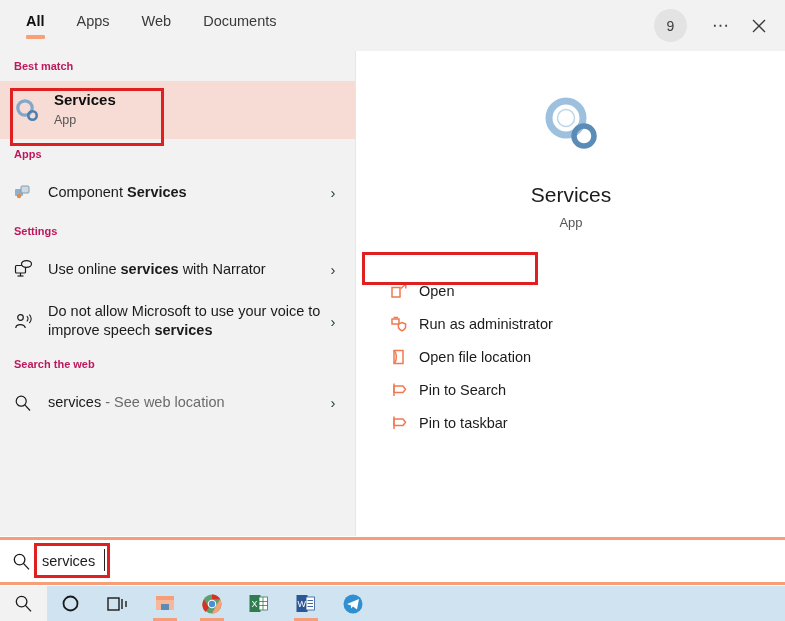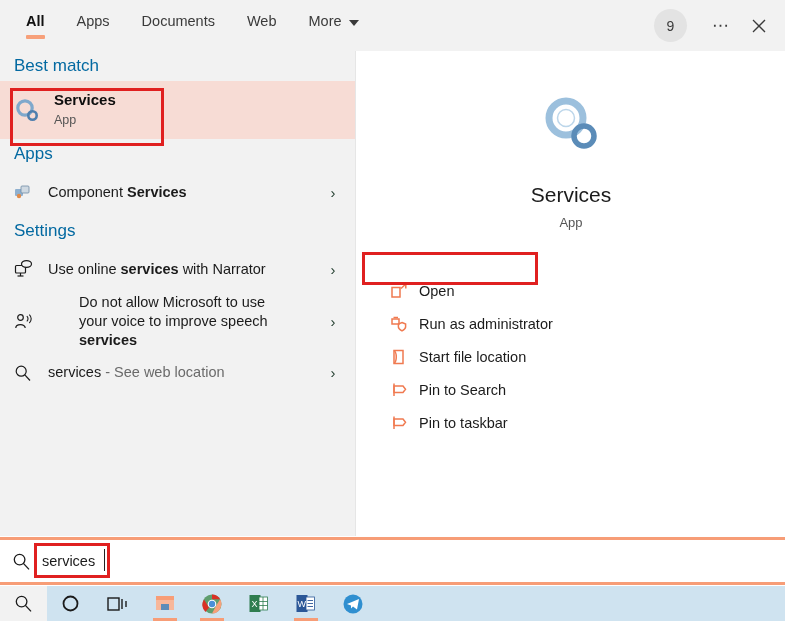"Documents" div.tab { order: before "Web" -> after "Web" }
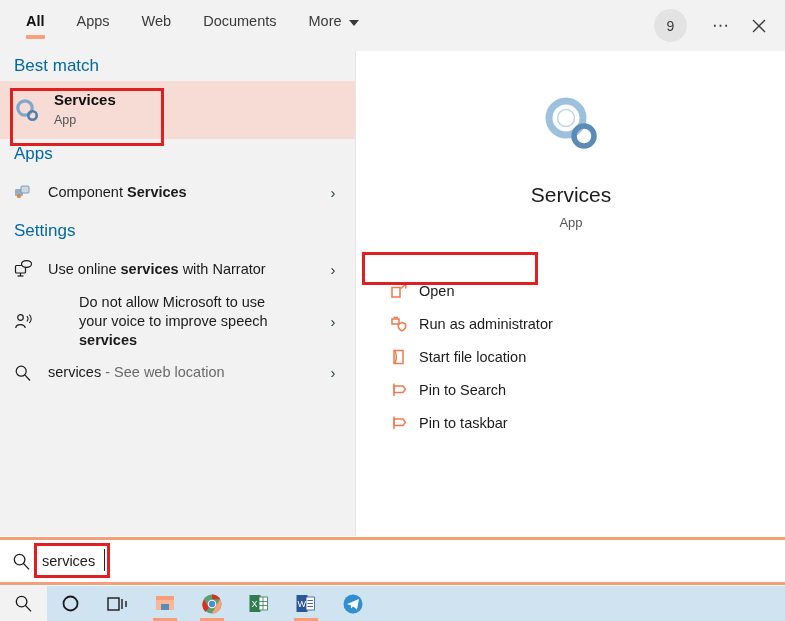"More" div.tab { html: <div> <span>More</span> <span></span> </div> -> none }
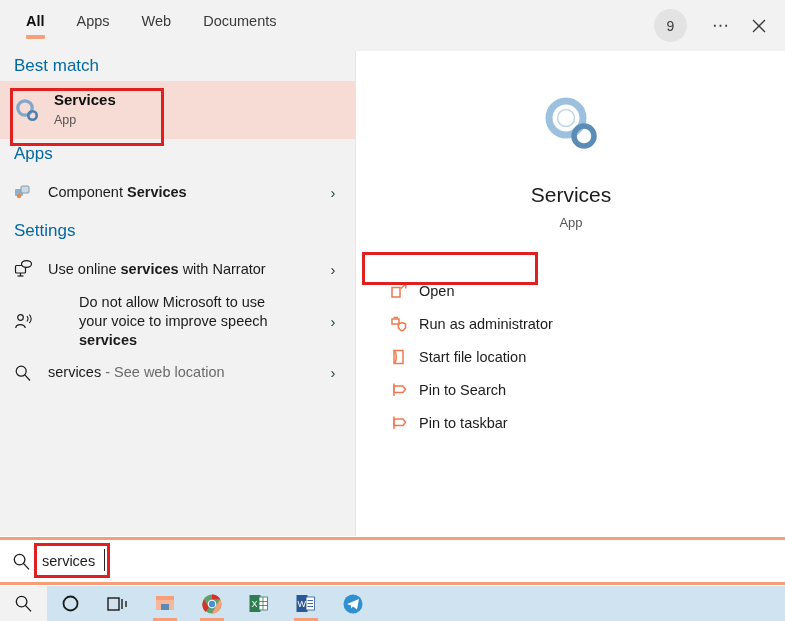"Best match" .section-title { color: #0369a1 -> #be185d; font-size: 17px -> 11px; font-weight: normal -> bold }
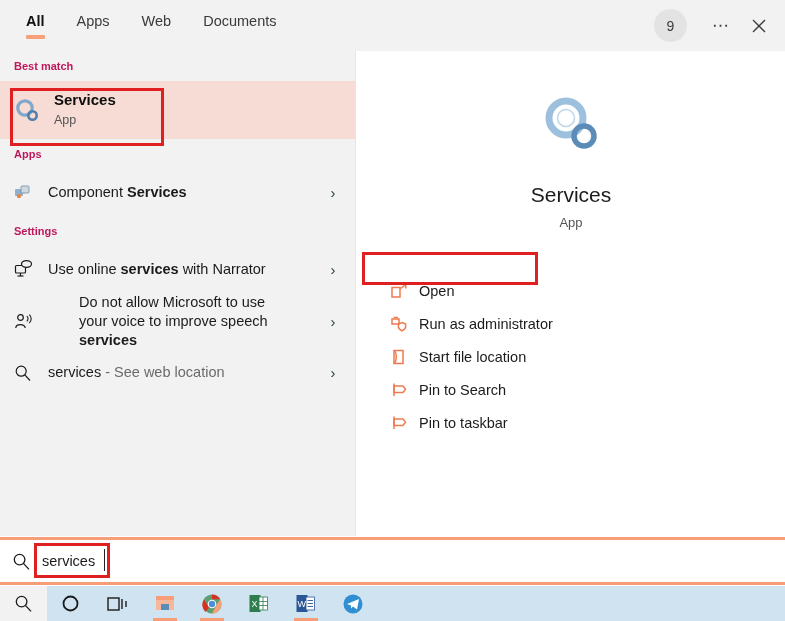"Do not allow Microsoft to" .row.tall { gap: 31px -> none }
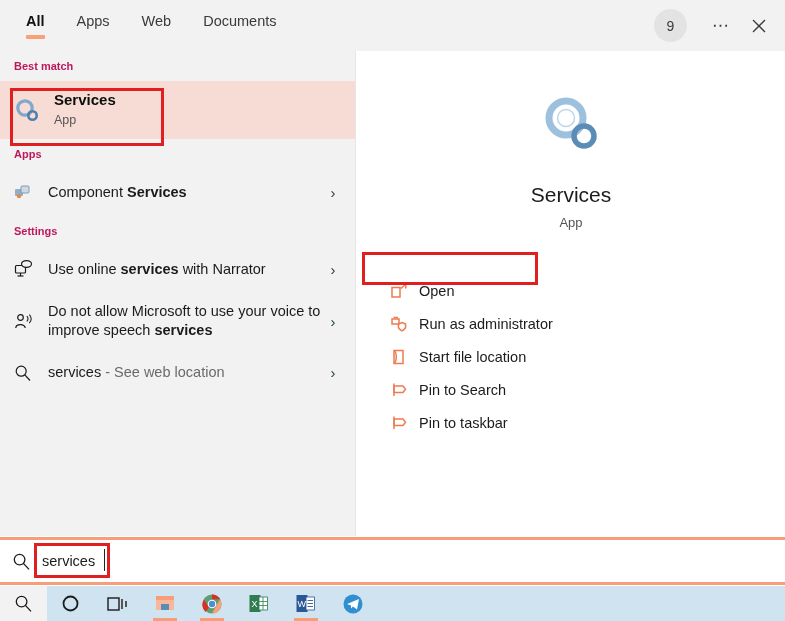"Search the web" div.section-title { html: none -> <div>Search the web</div> }
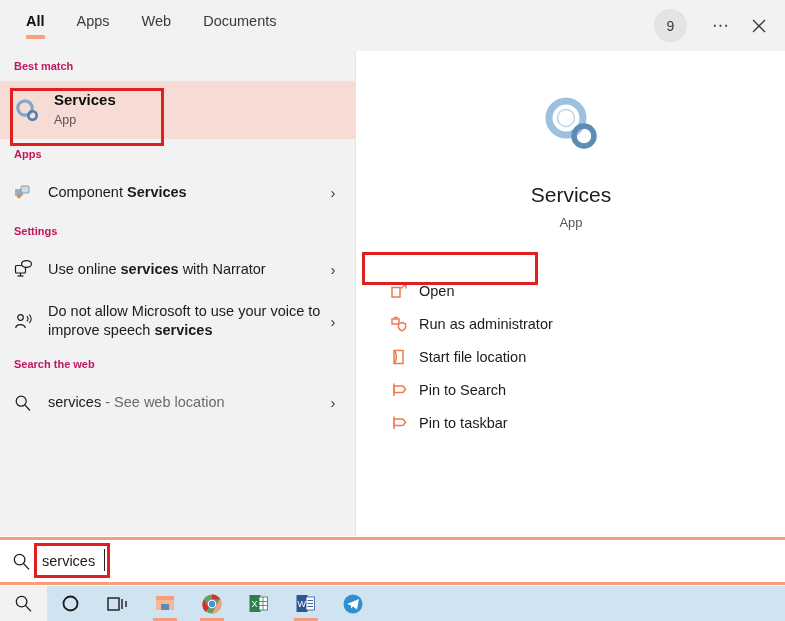"Start file location" div.alabel { text: Start -> Open }
